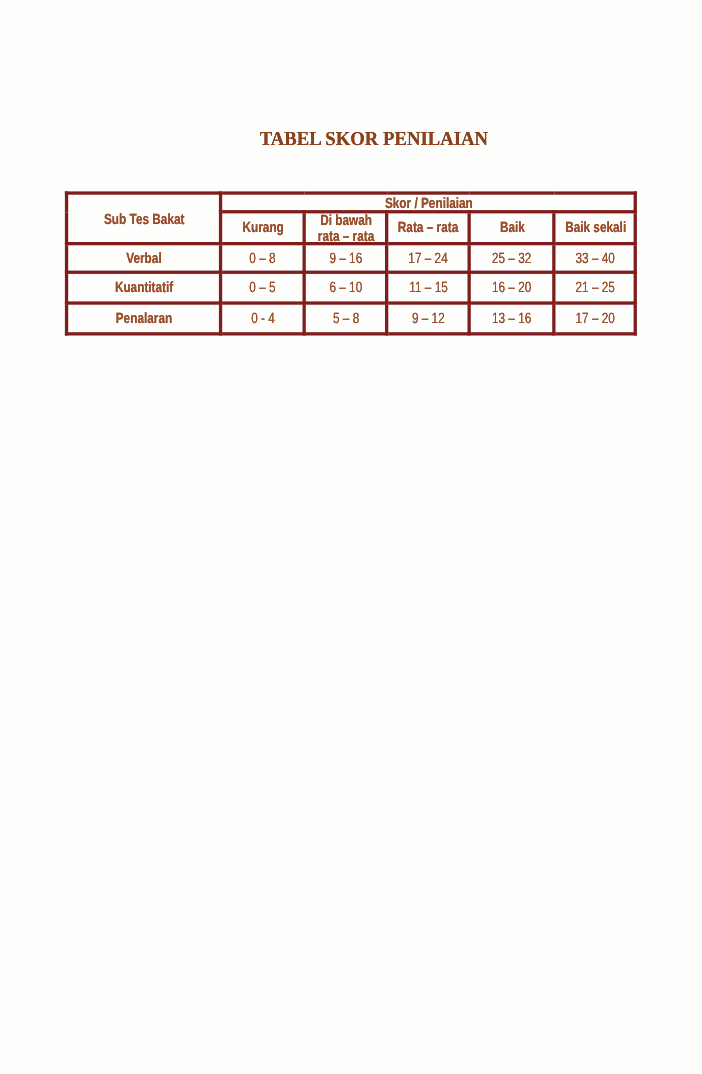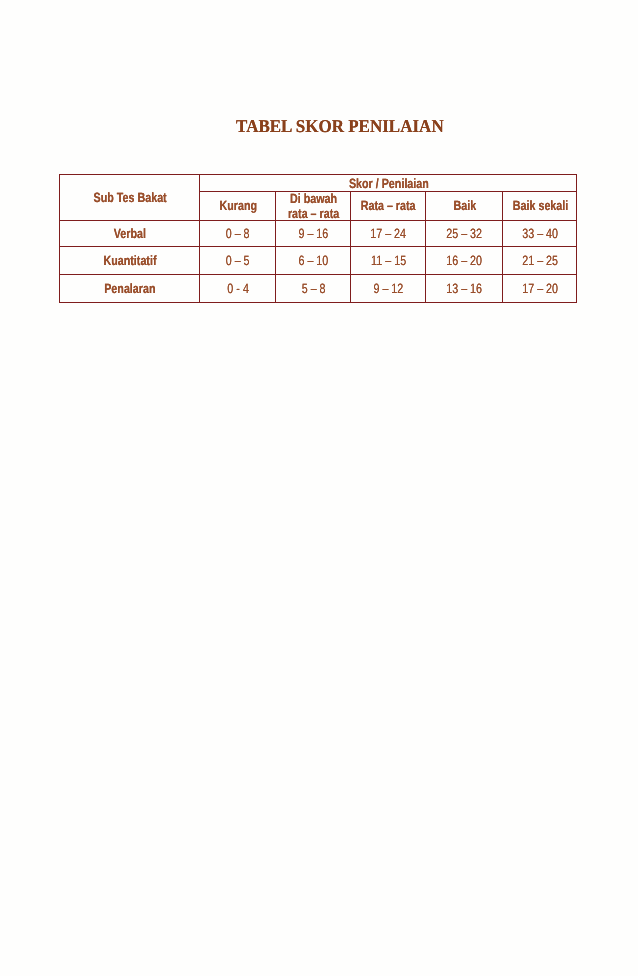"Skor / Penilaian" table.scoretable td { border: 1px solid #7f1d1d -> 3px solid #7f1d1d }
